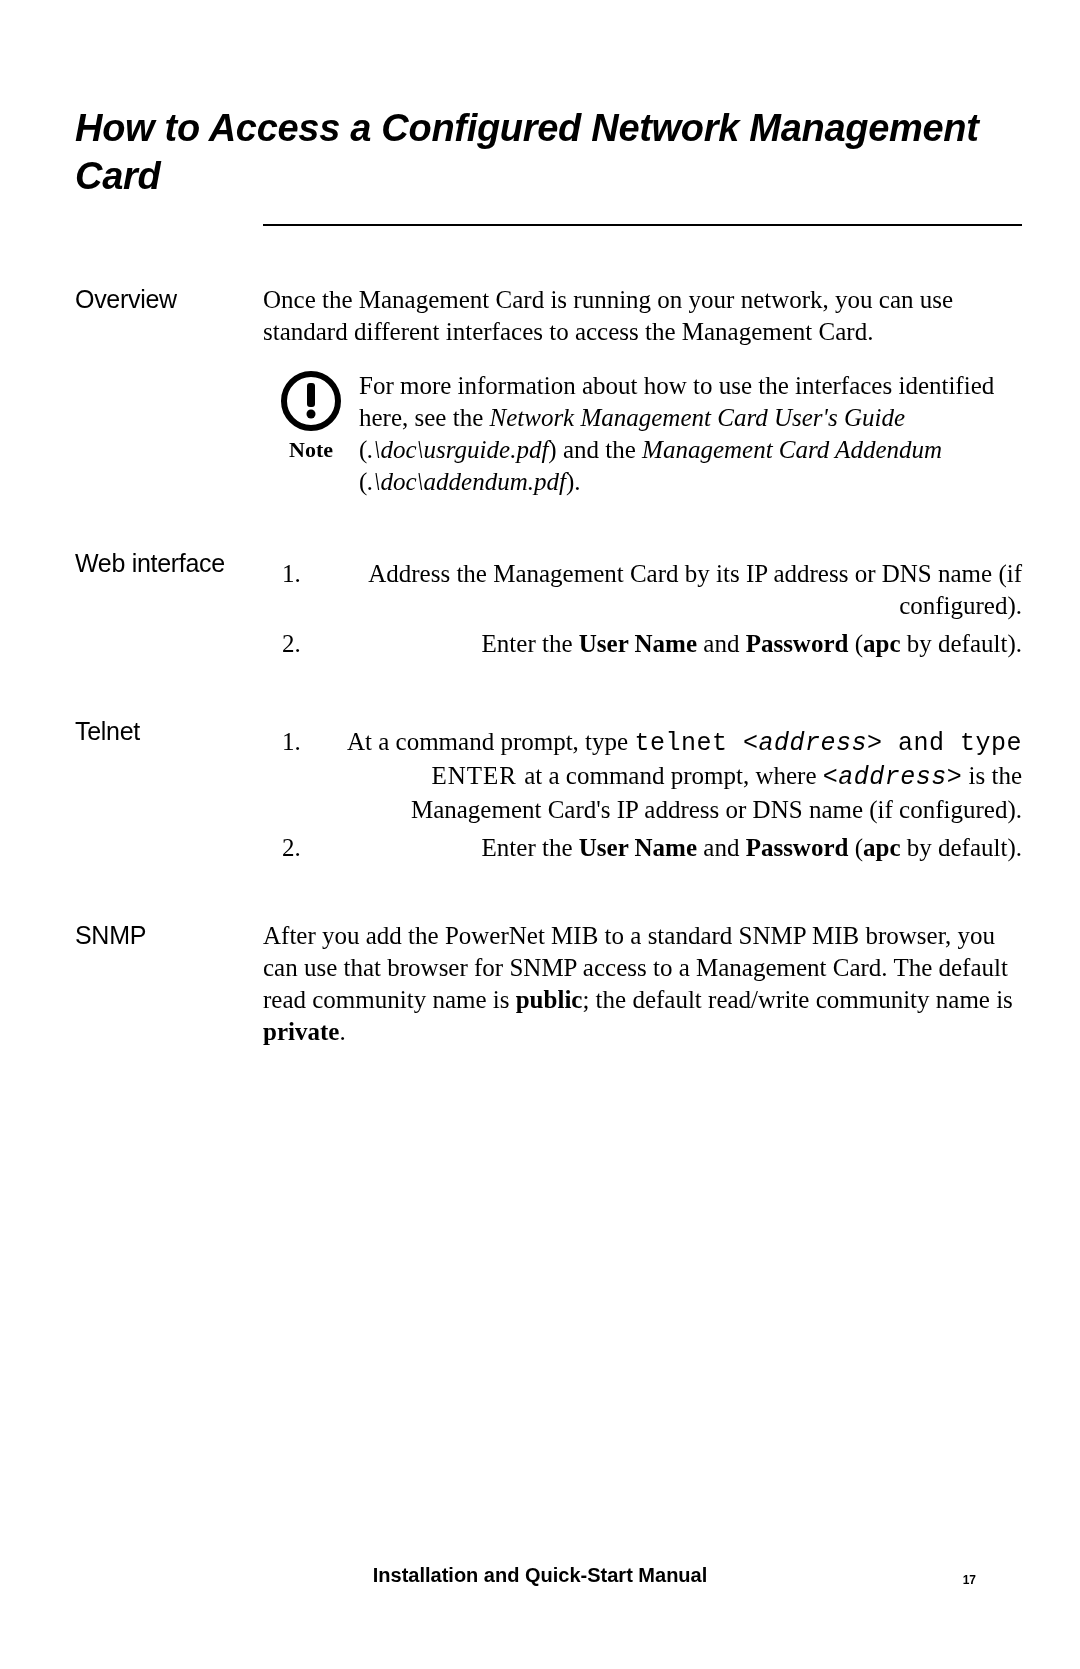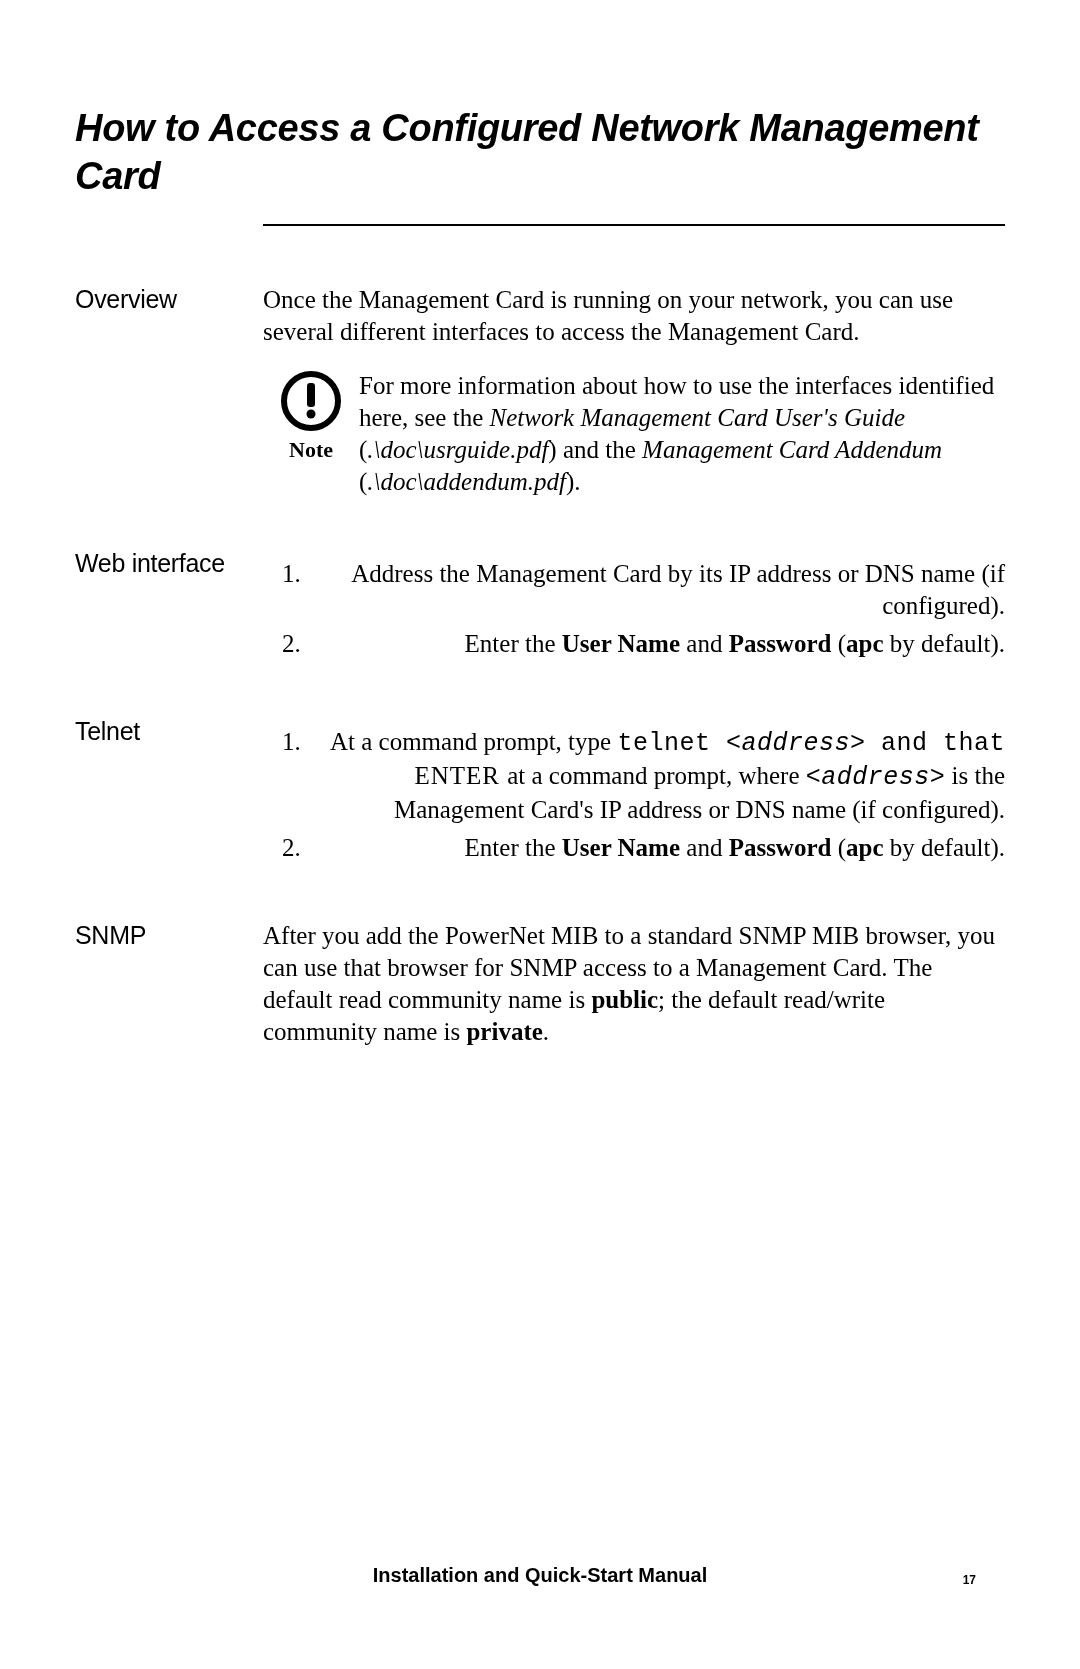"How to Access a Configured" .page { padding: 105px 75px 60px 75px -> 105px 58px 60px 75px }
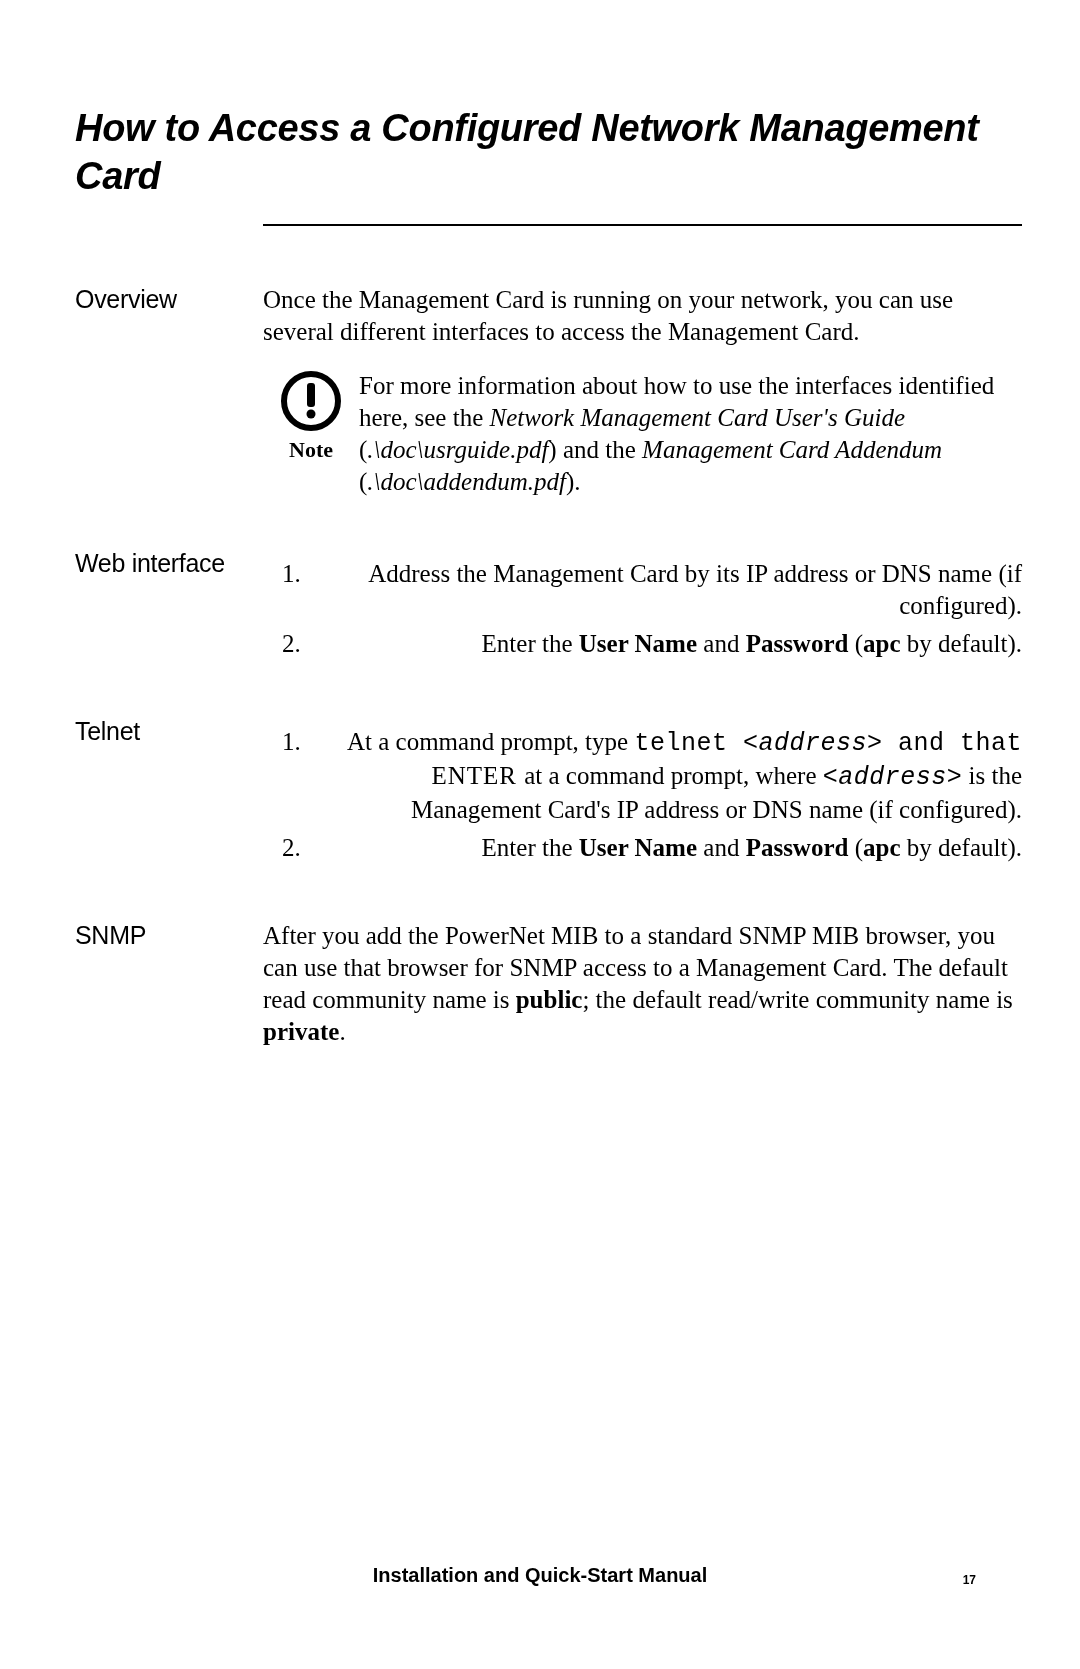"Once the Management Card is" p { text: several -> standard }
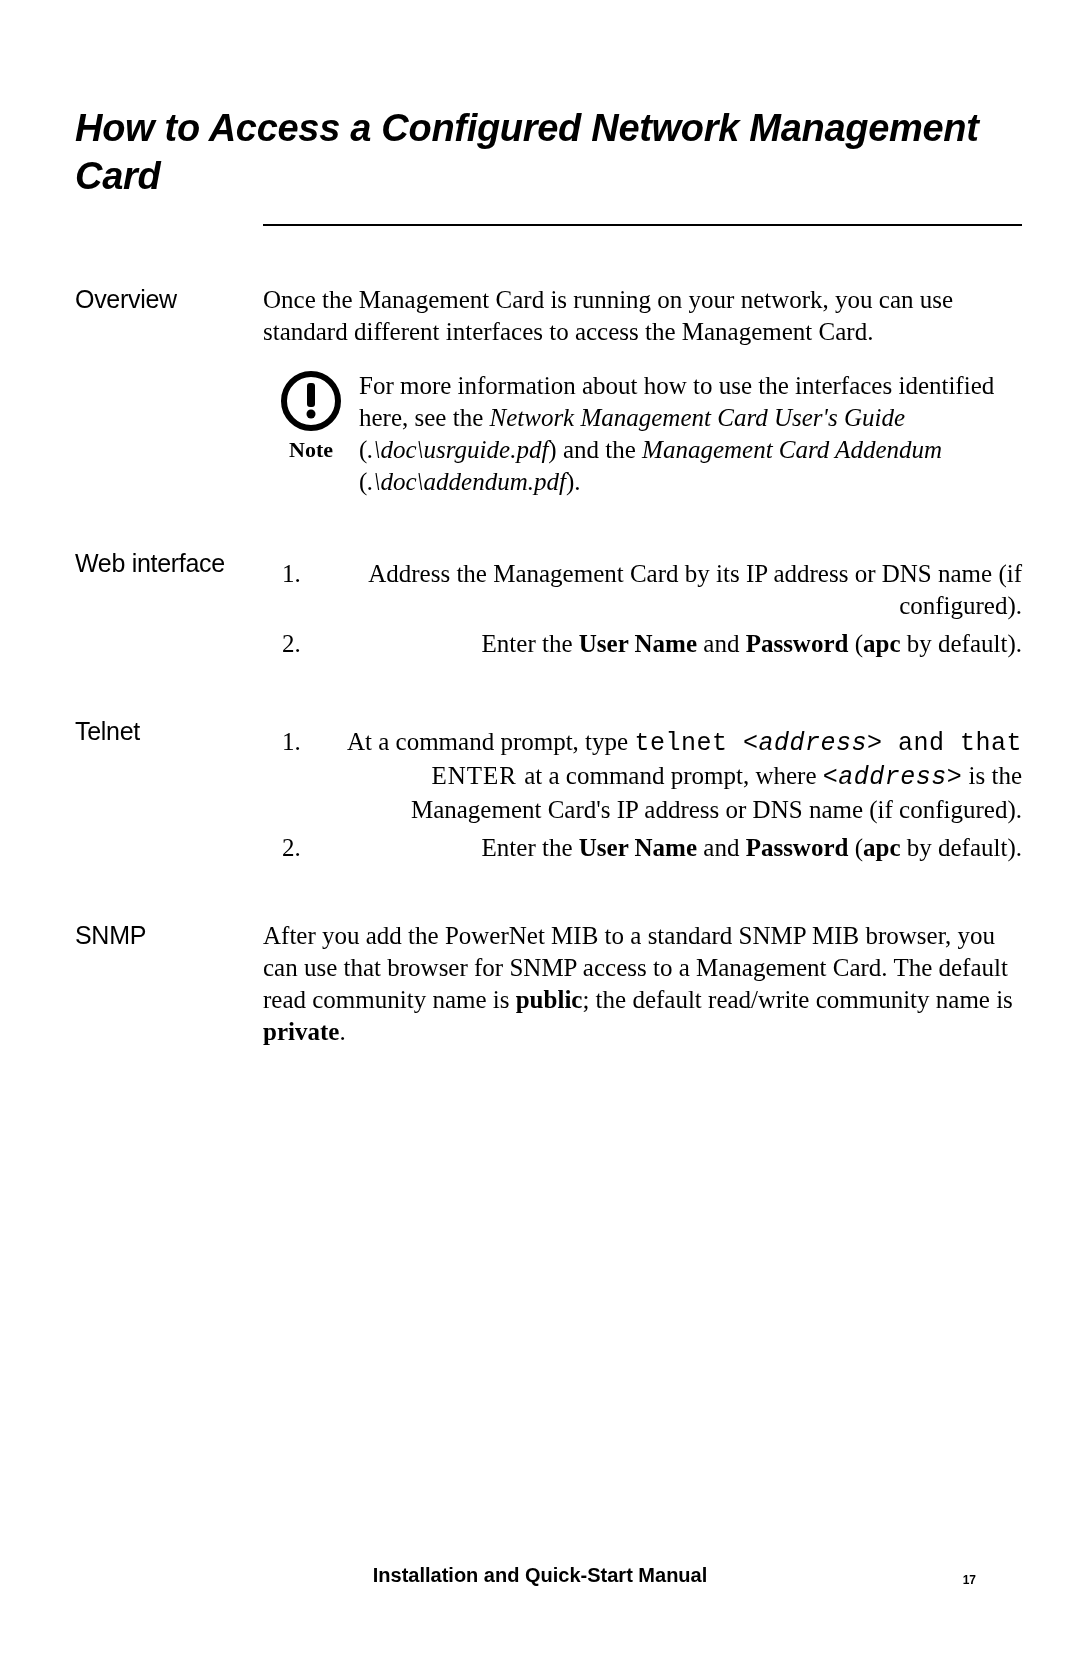"and that" span.mono { text: that -> type }
